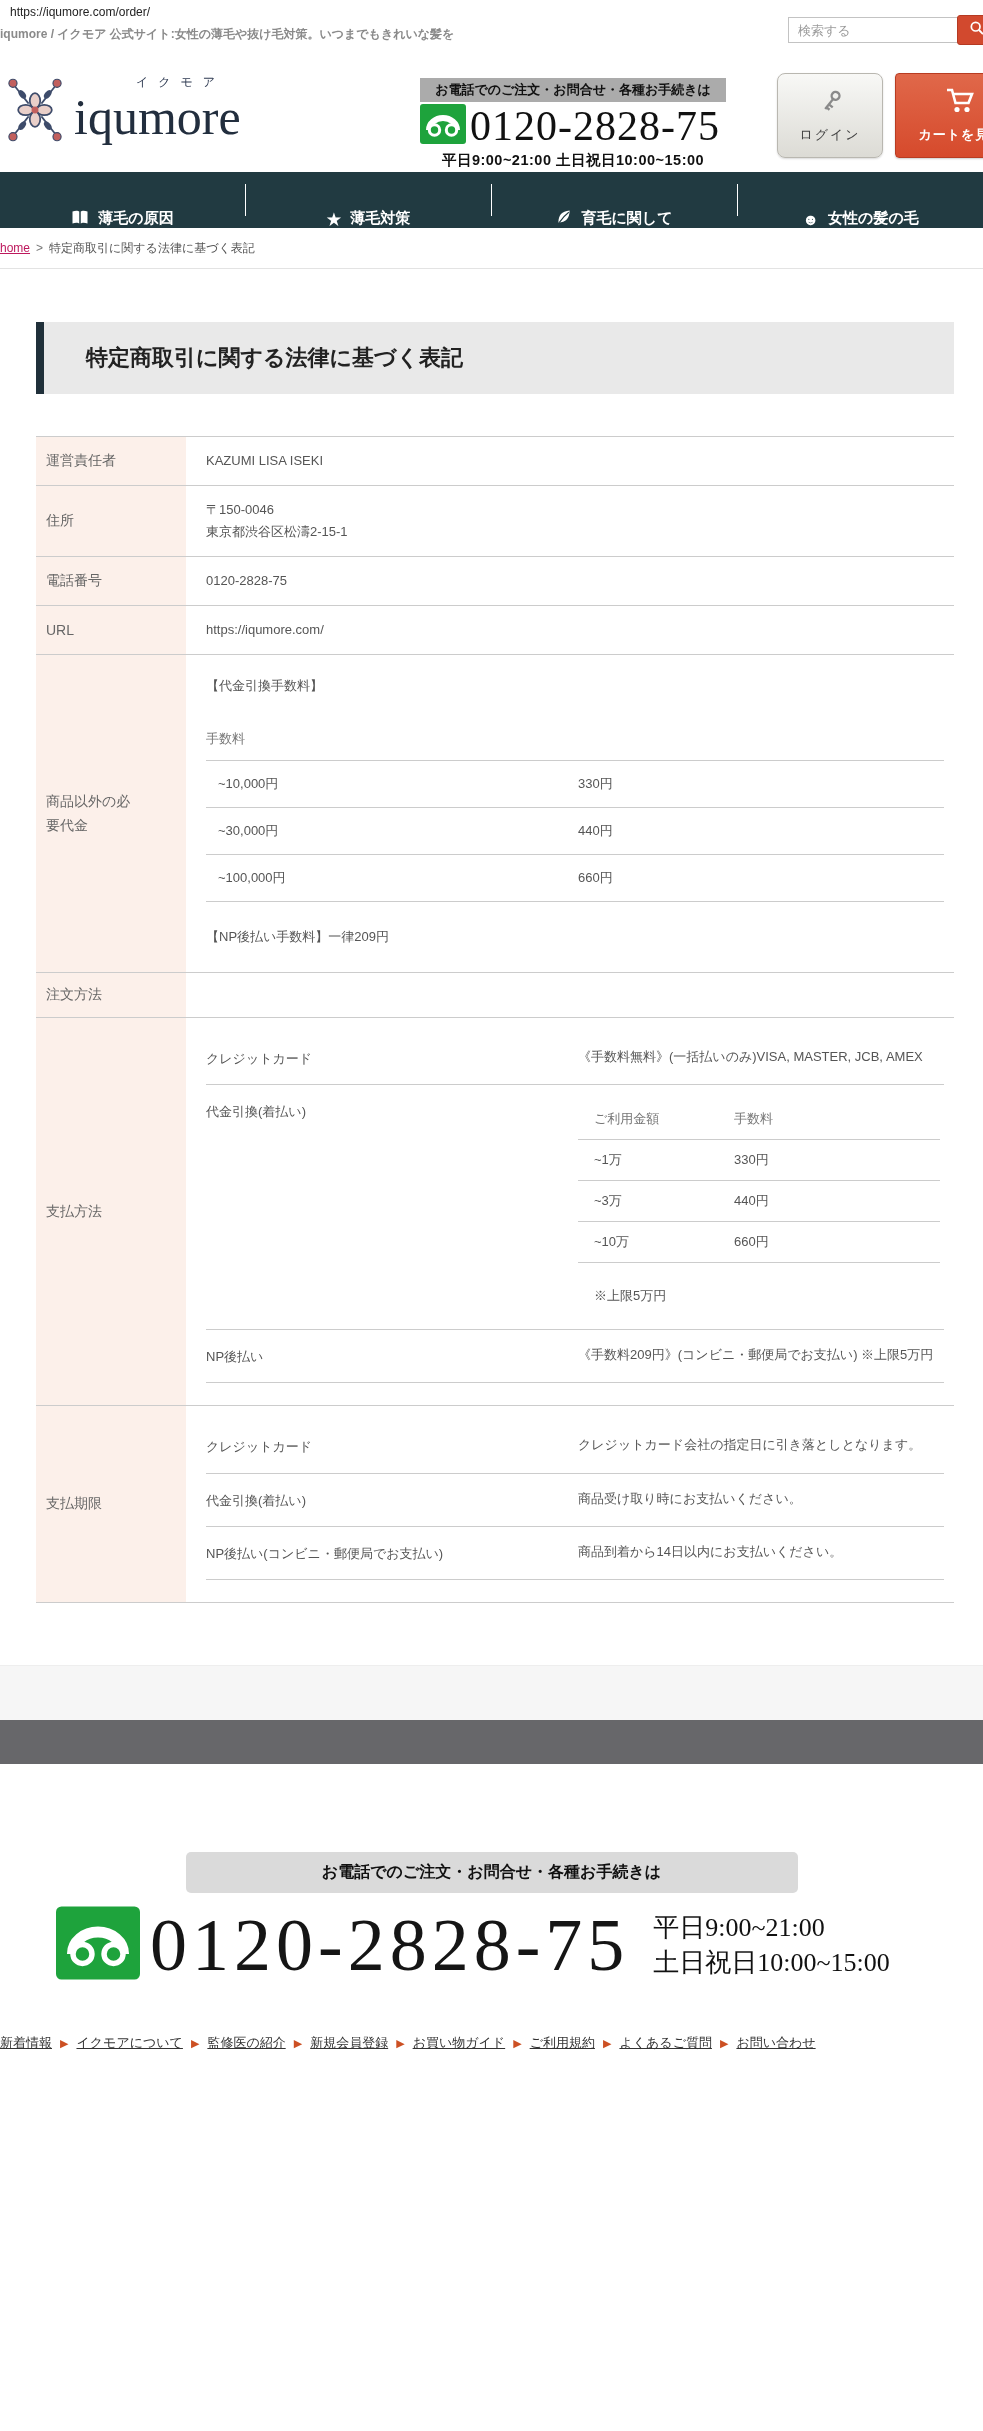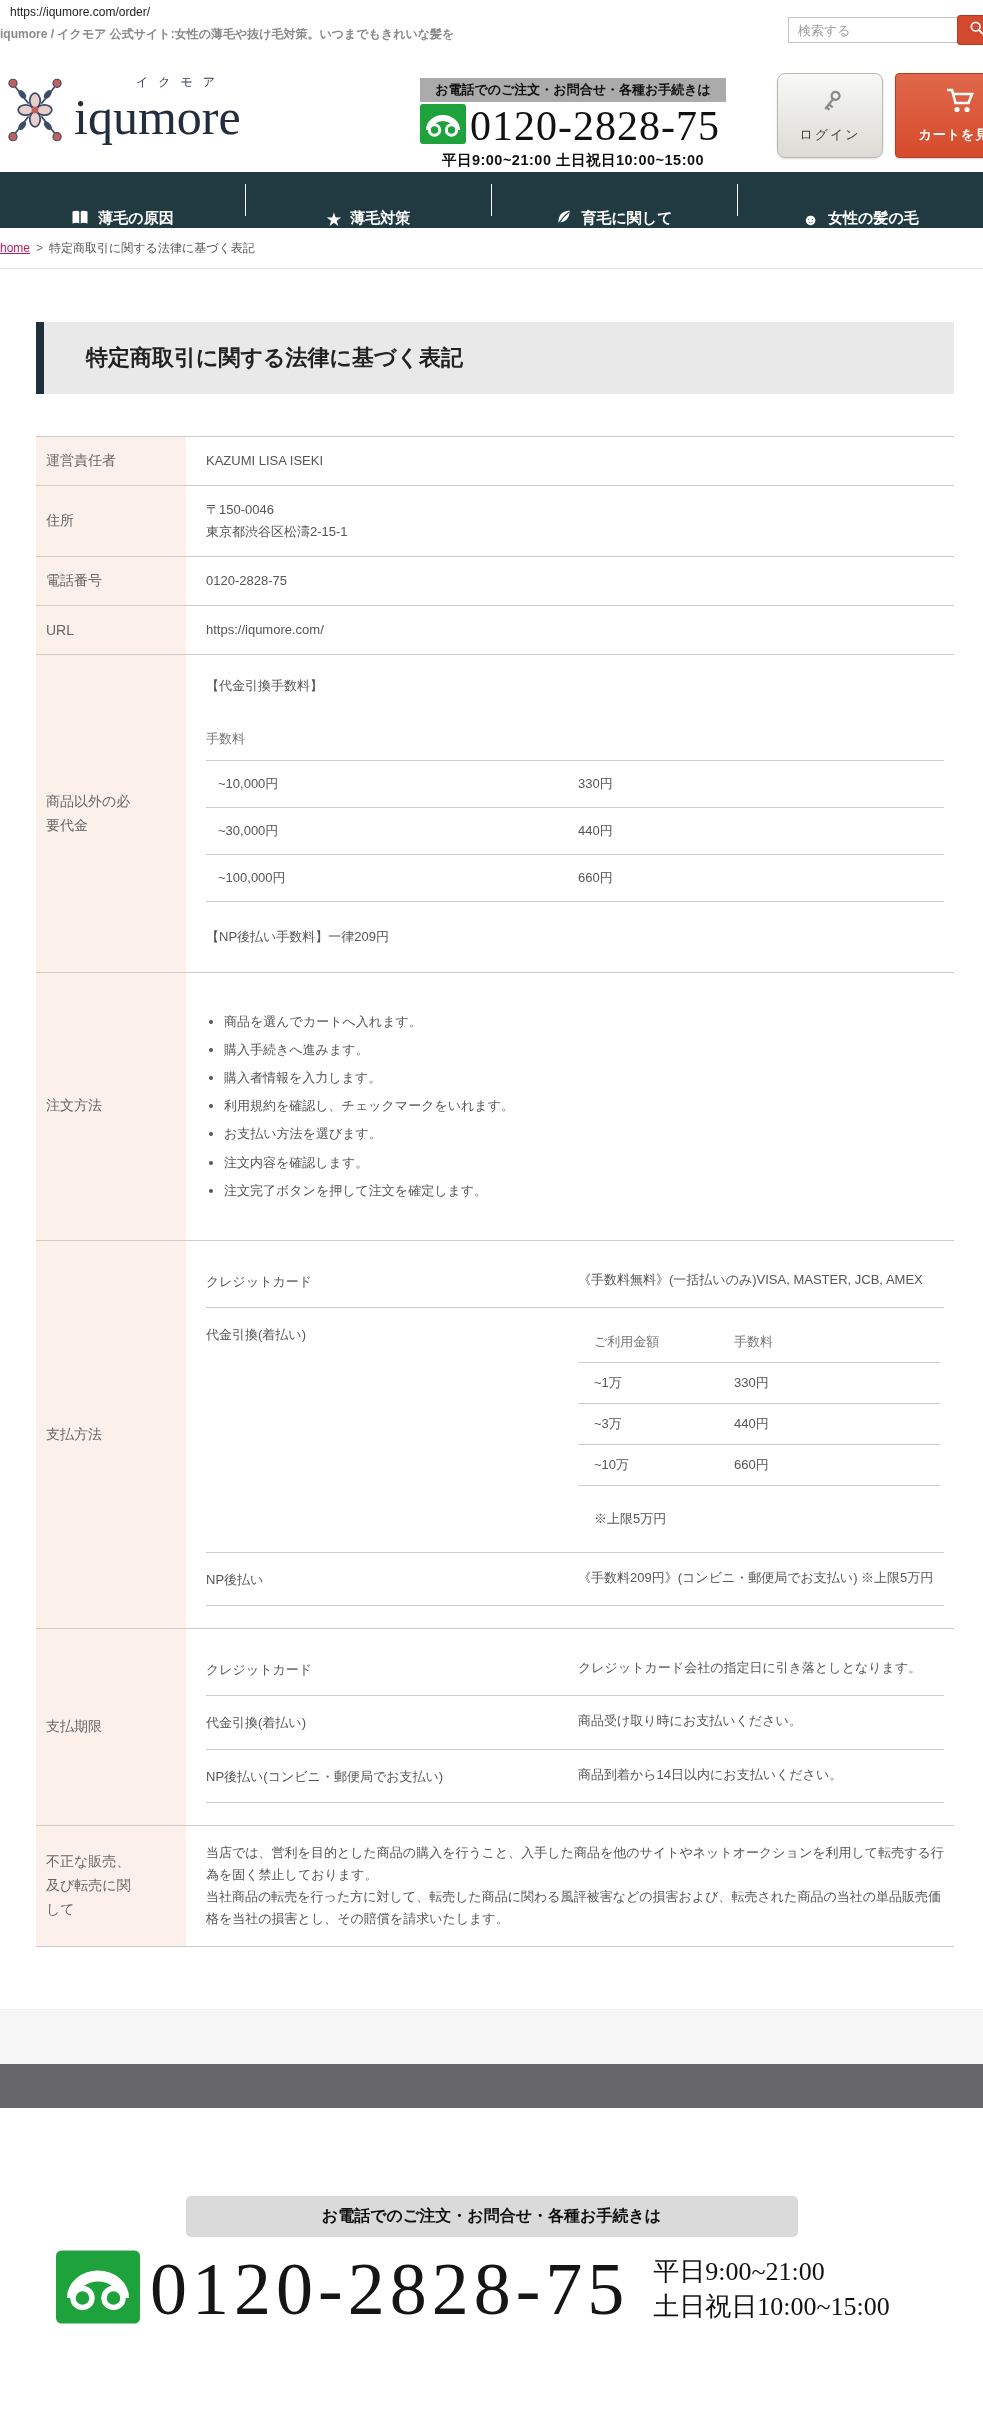"商品を選んでカートへ入れます。" div.row-td { html: <div> <ul> <li>商品を選んでカートへ入れます。</li> <li>購入手続きへ進みます。</li> <li>購入者情報を入力します。</li> <li>利用規約を確認し、チェックマークをいれます。</li> <li>お支払い方法を選びます。</li> <li>注文内容を確認します。</li> <li>注文完了ボタンを押して注文を確定します。</li> </ul> </div> -> none }
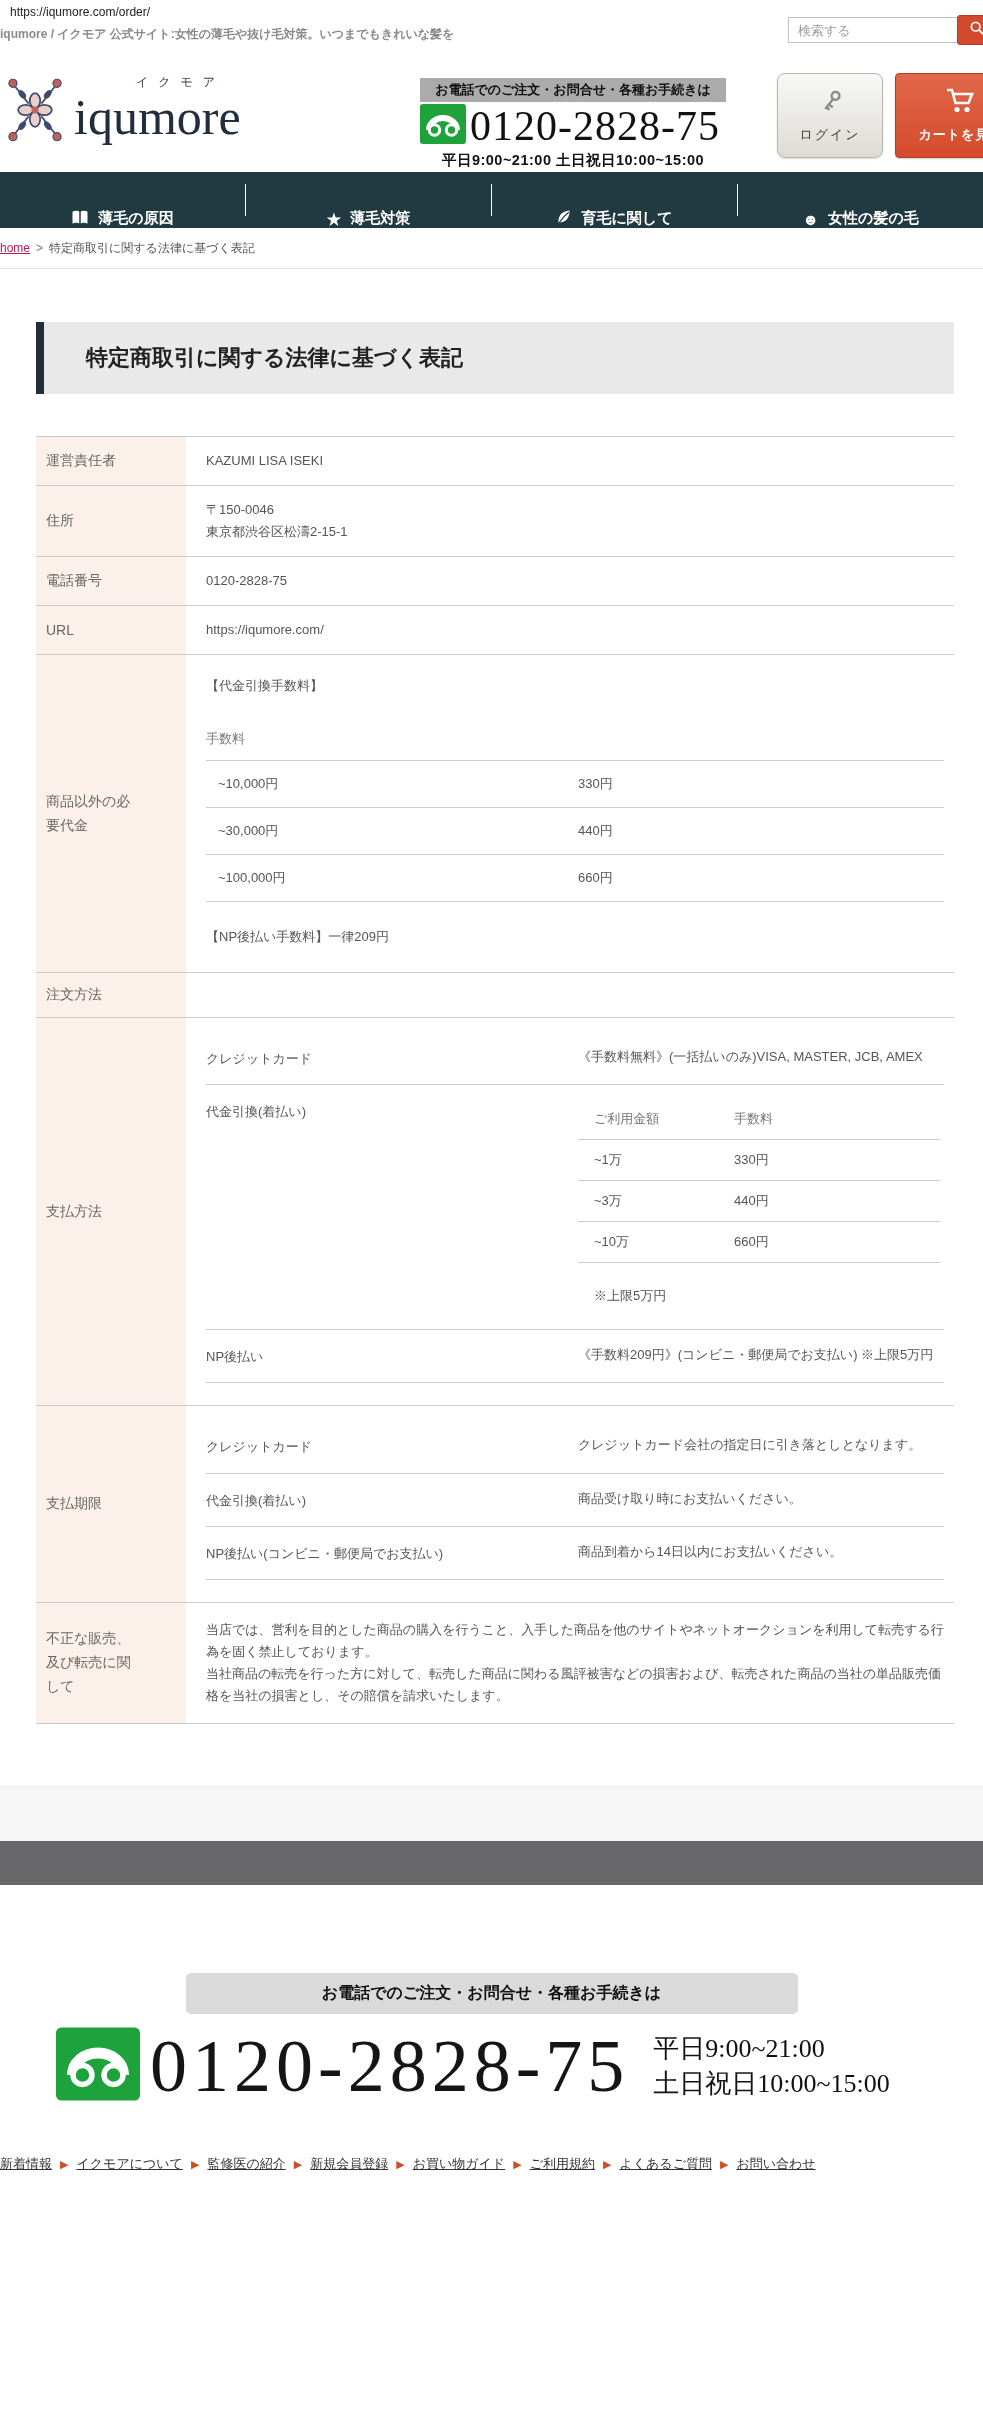"不正な販売、及び転売に関して" div.row { html: <div> <div>不正な販売、及び転売に関して</div> <div> <p>当店では、営利を目的とした商品の購入を行うこと、入手した商品を他のサイトやネットオークションを利用して転売する行為を固く禁止しております。</p> <p>当社商品の転売を行った方に対して、転売した商品に関わる風評被害などの損害および、転売された商品の当社の単品販売価格を当社の損害とし、その賠償を請求いたします。</p> </div> </div> -> none }
